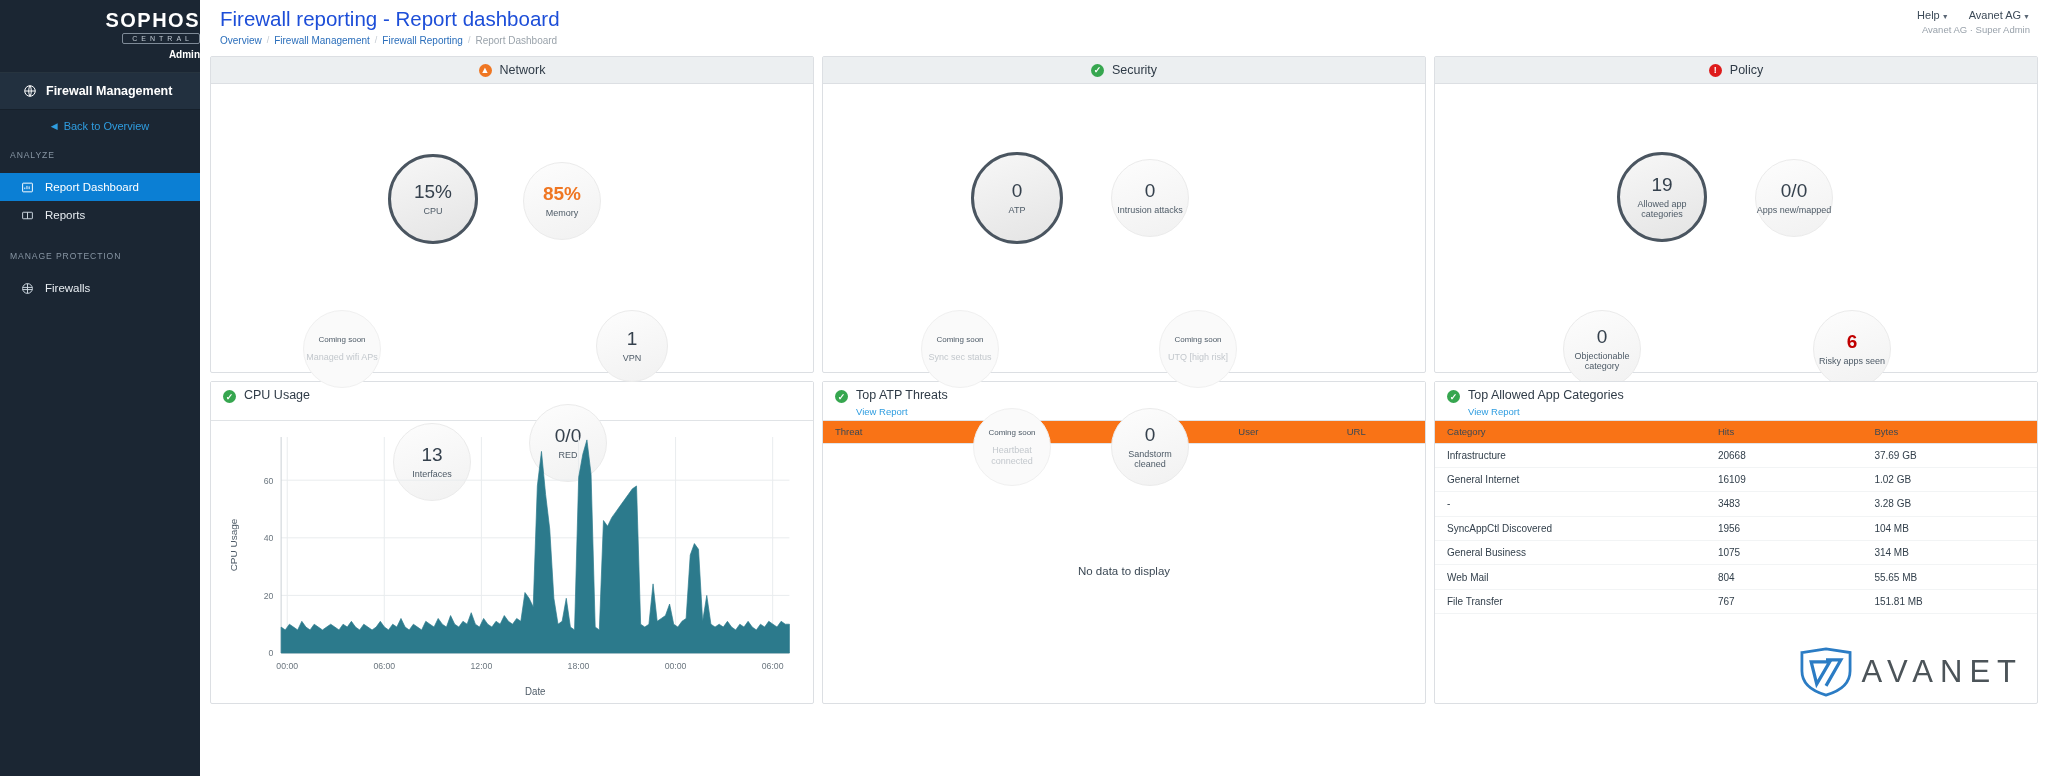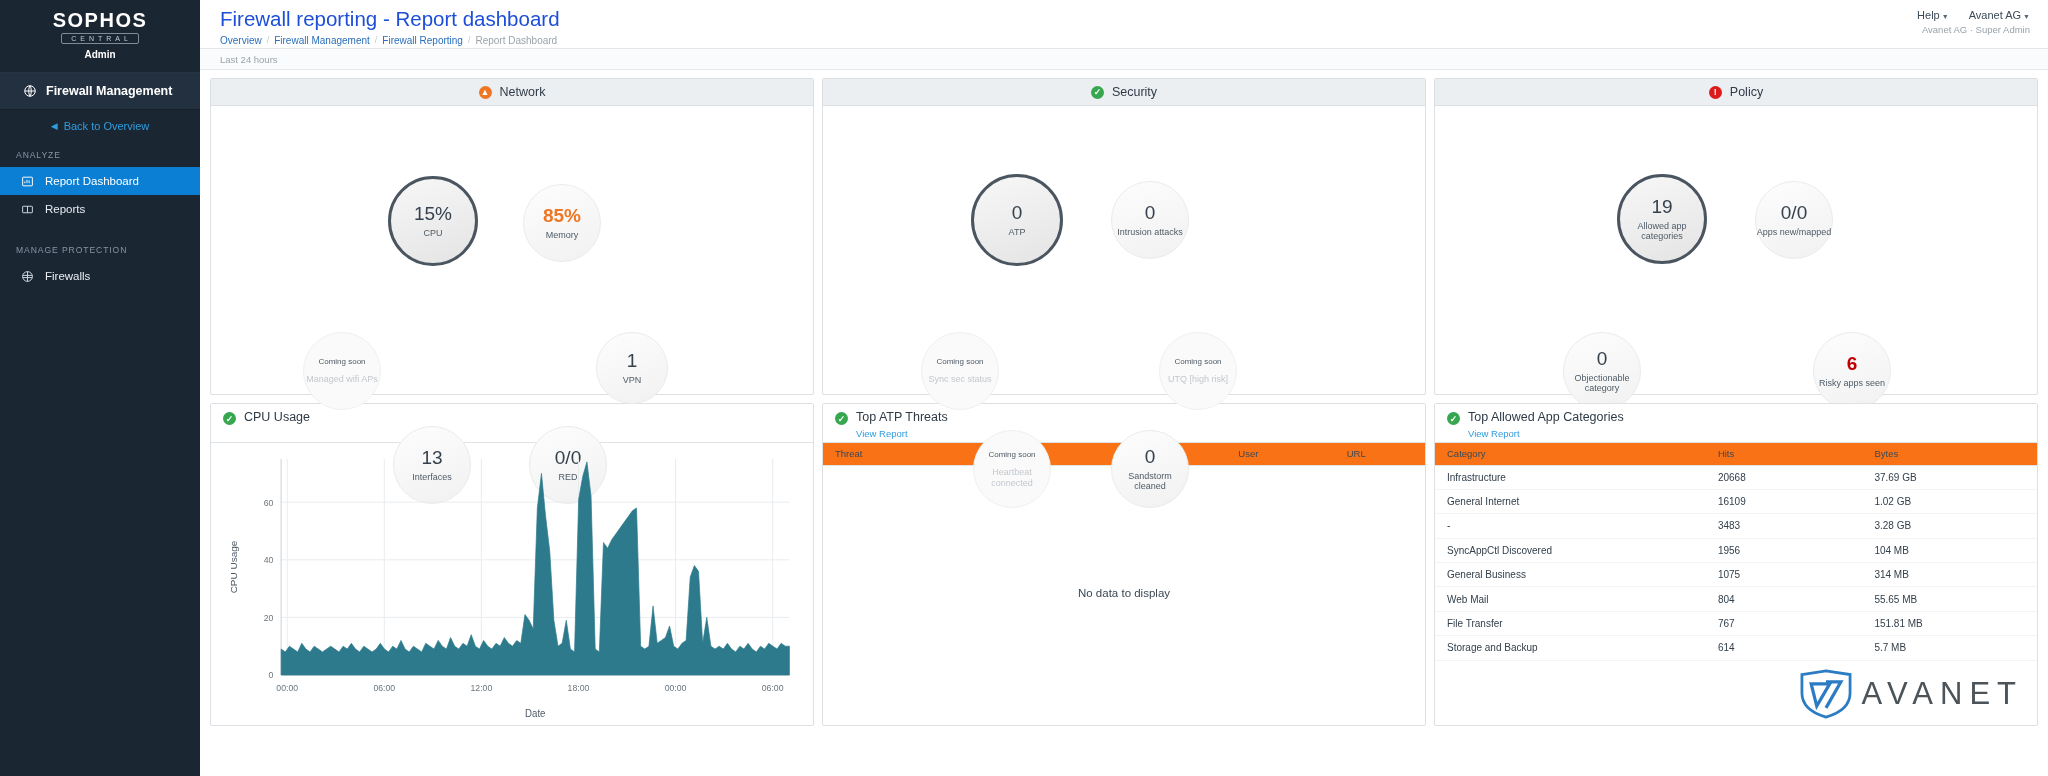"SOPHOS" .logo-block { align-items: center -> flex-end }
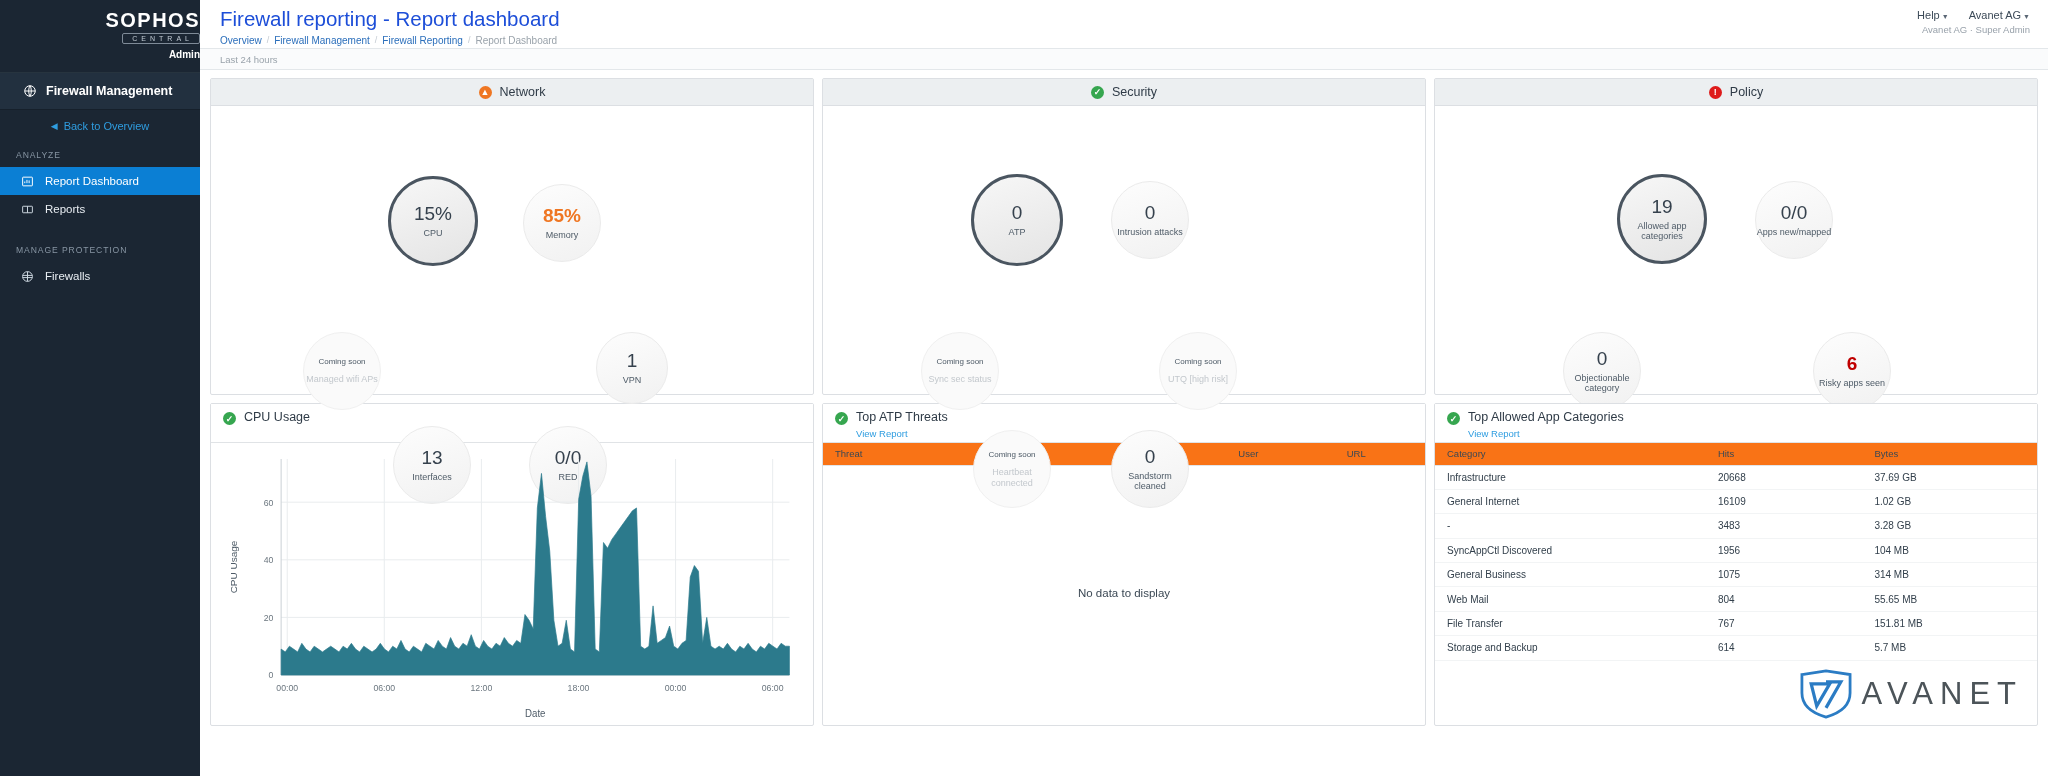"Last 24 hours" div.subbar { html: <div> <span>Last 24 hours</span> </div> -> none }
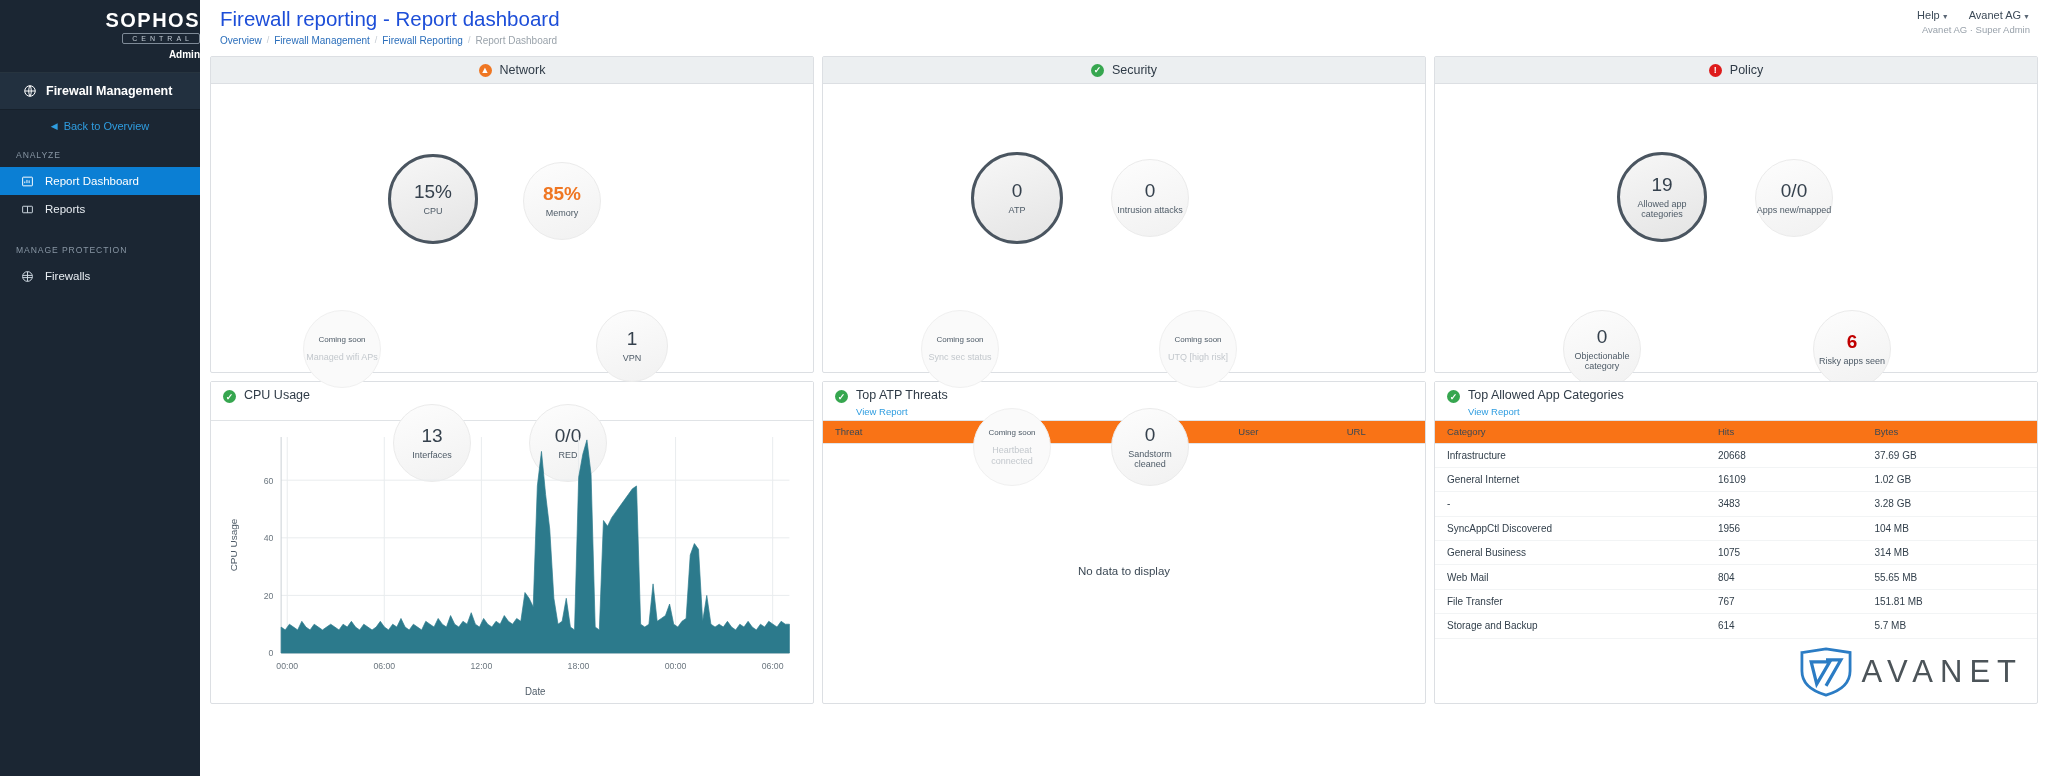"ANALYZE" .nav-group-title { margin-left: 6px -> none; padding: 6px 0 7px 10px -> 6px 0 13px 10px }
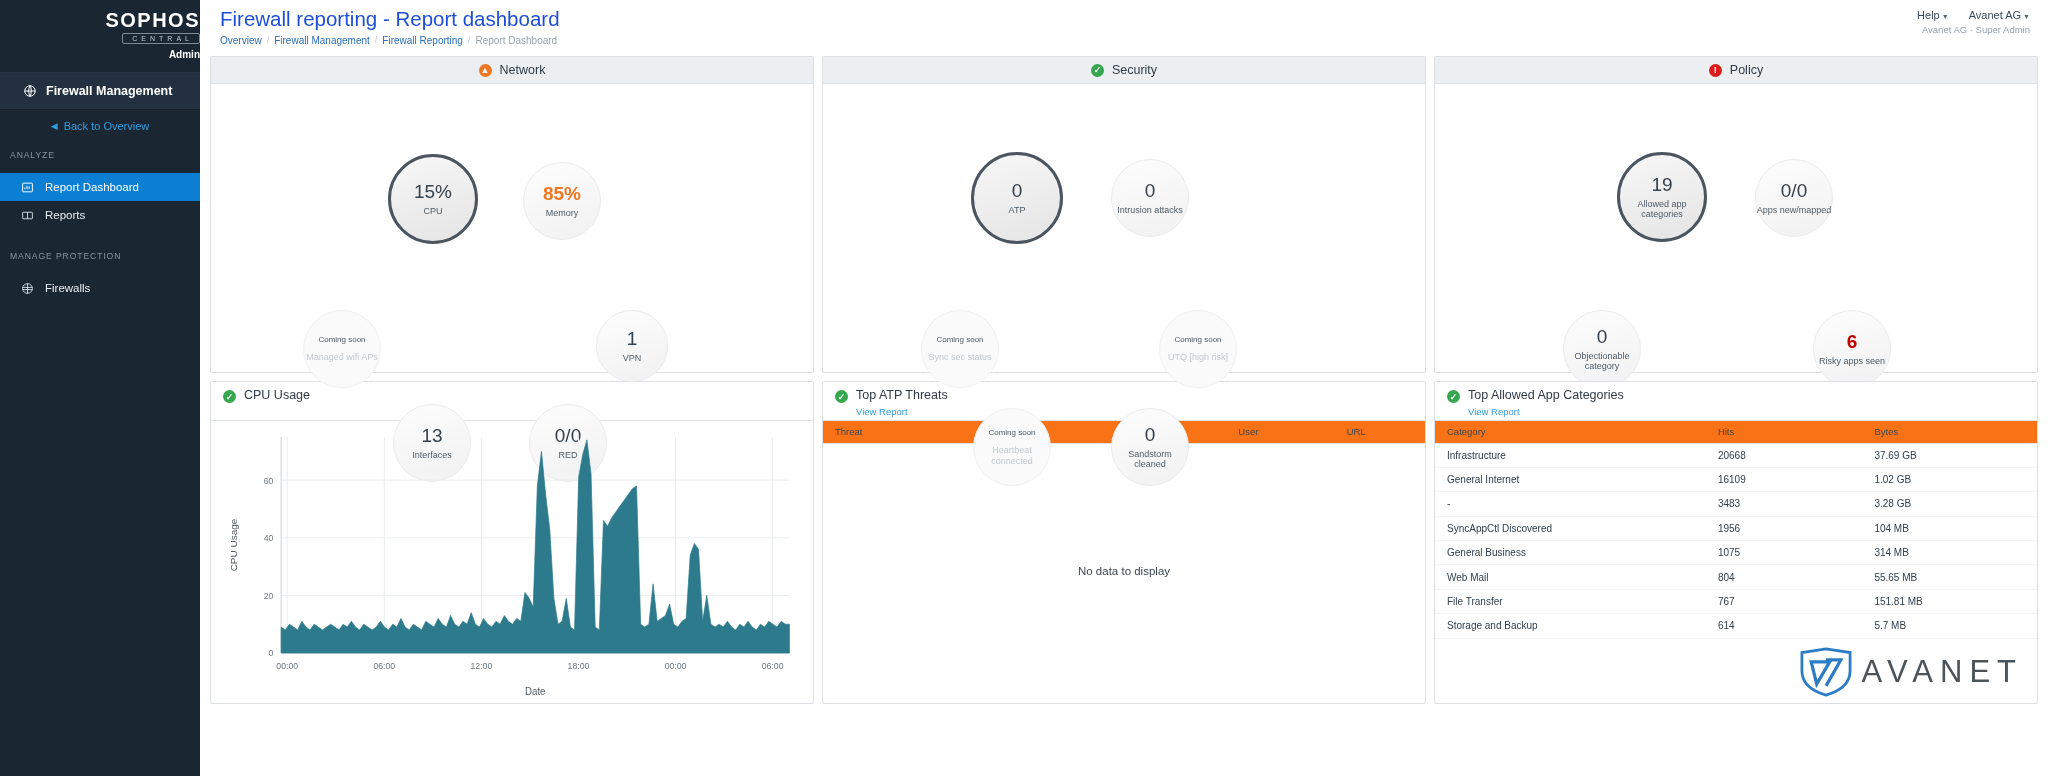"13" div.bubble { top: 320px -> 339px }
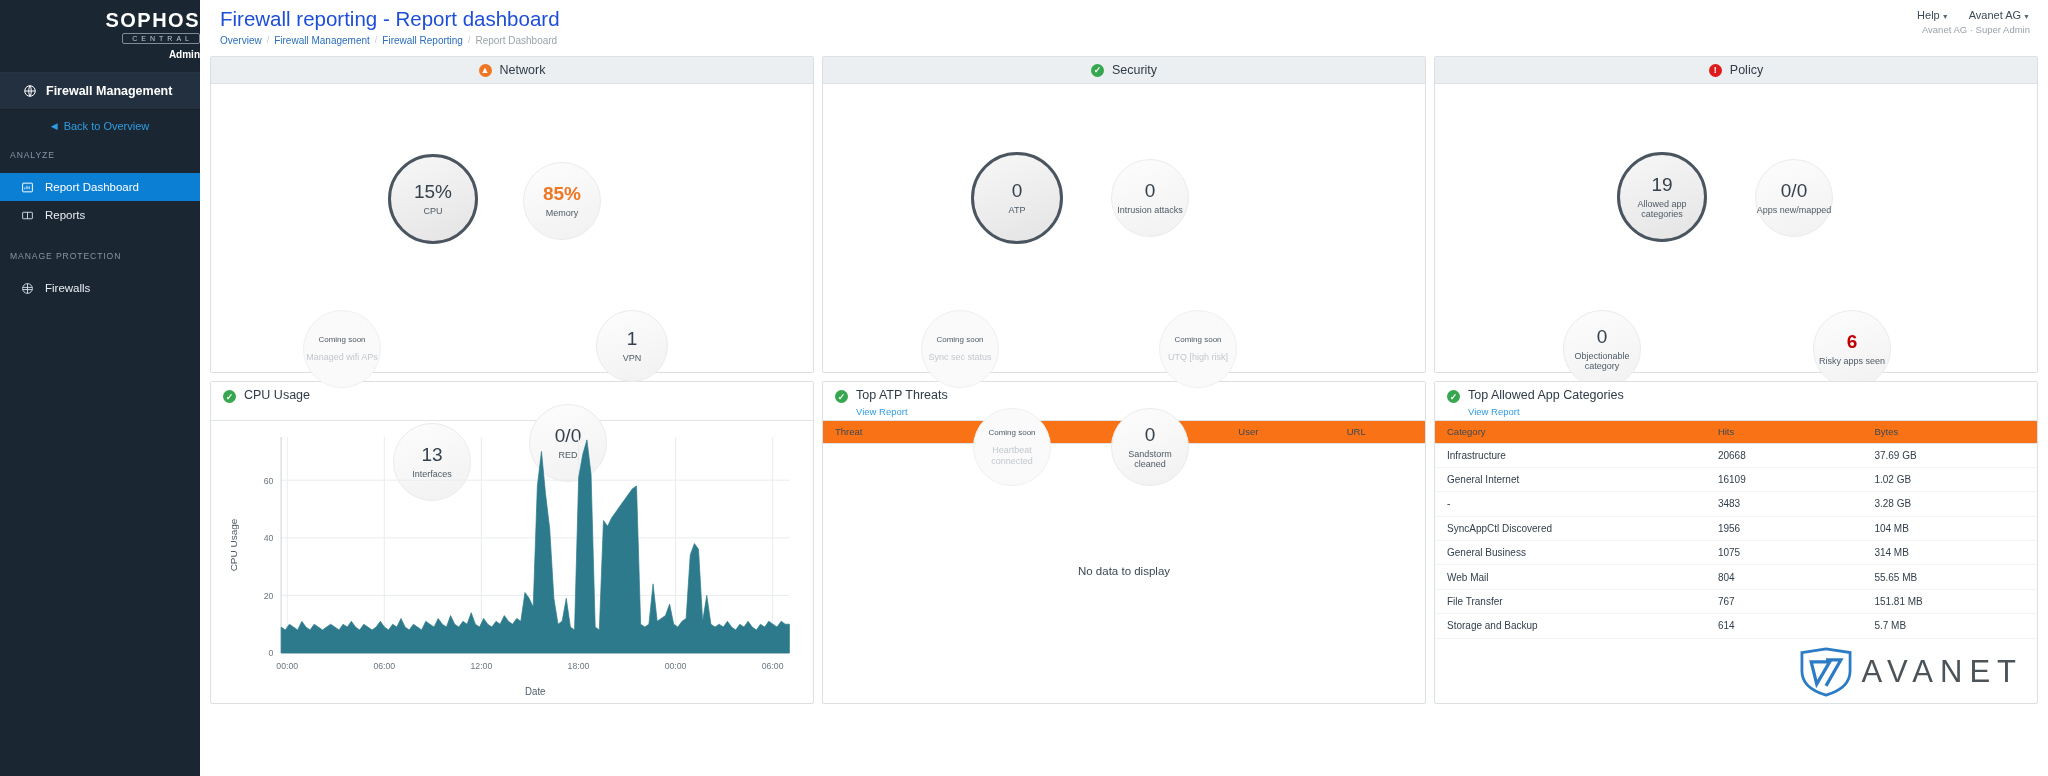"Storage and Backup" tr { html: <tr> <td>Storage and Backup</td> <td>614</td> <td>5.7 MB</td> </tr> -> none }
